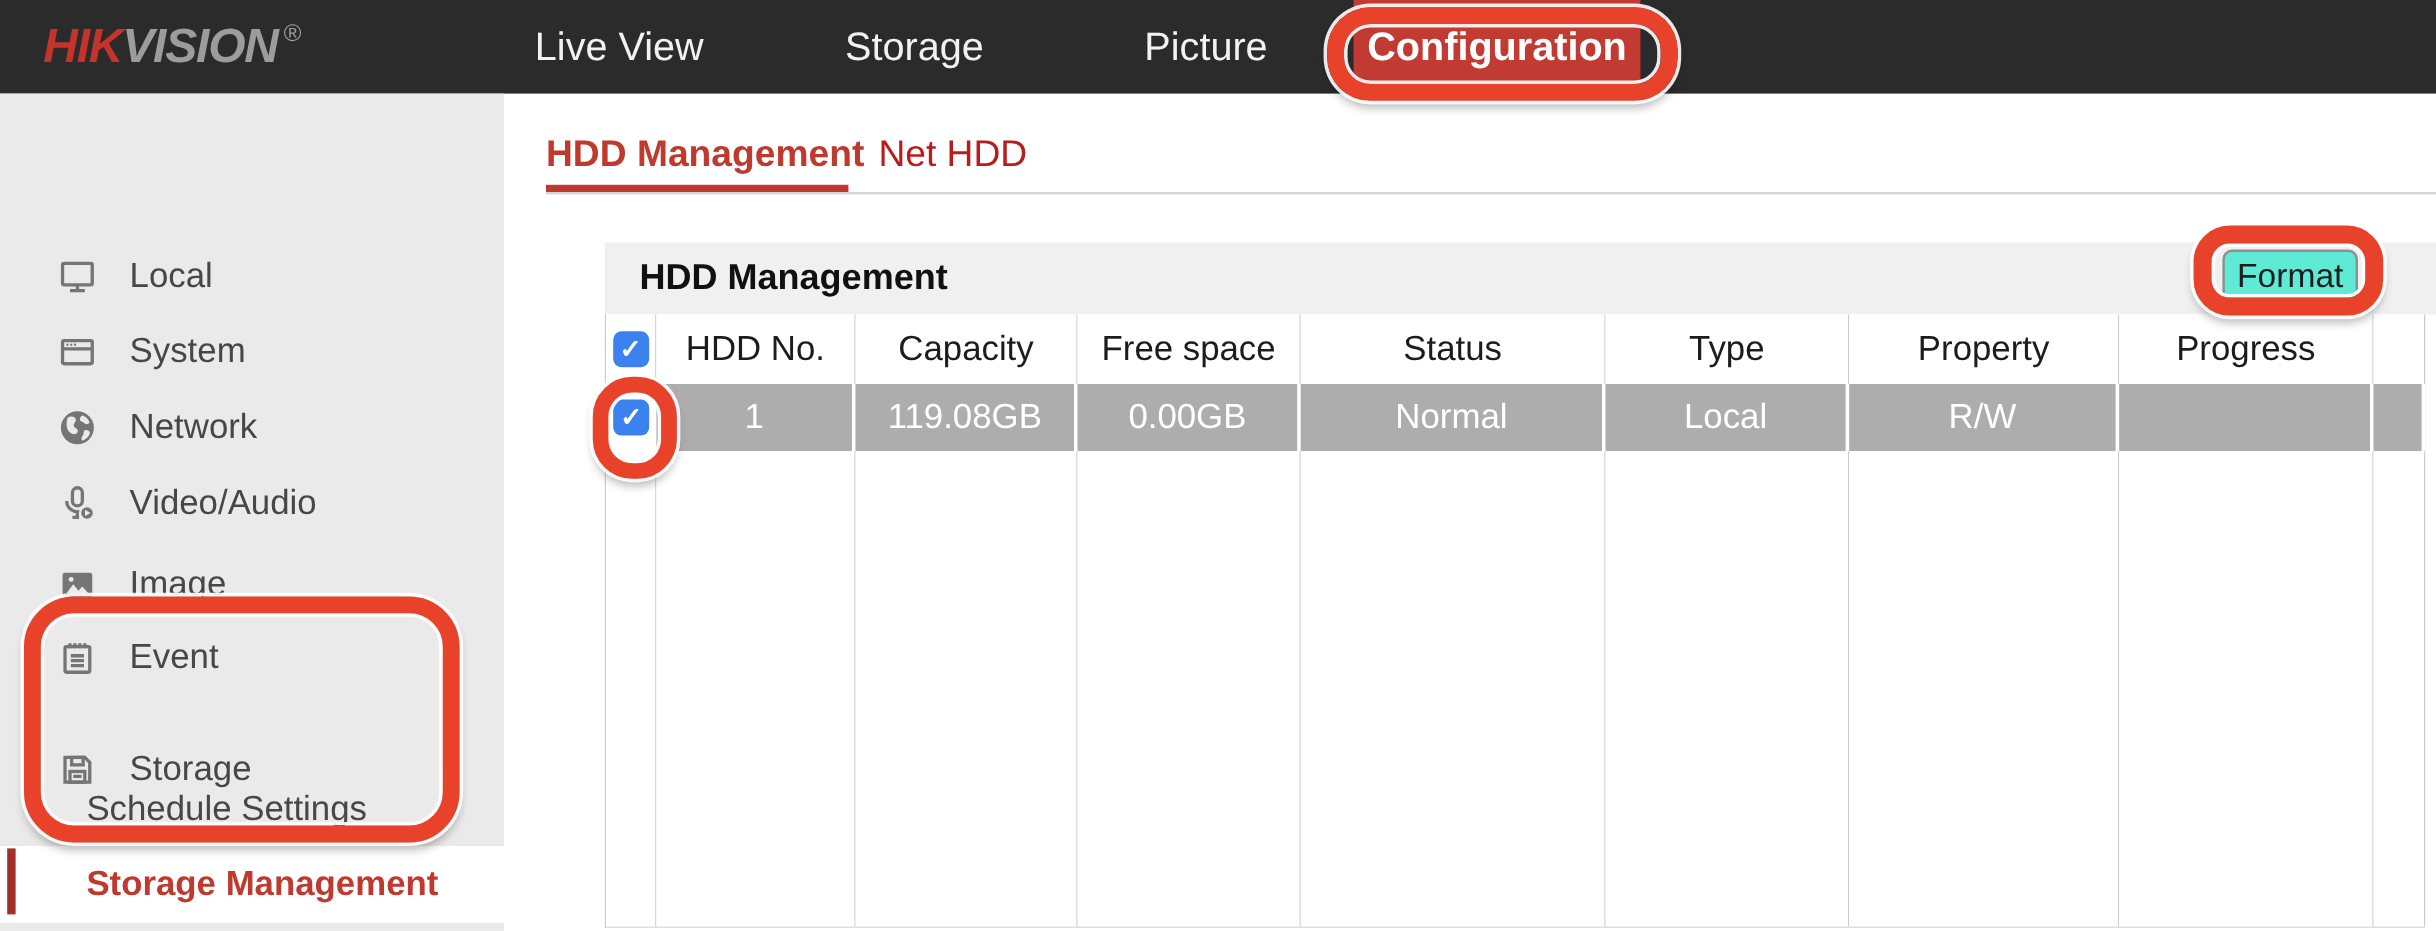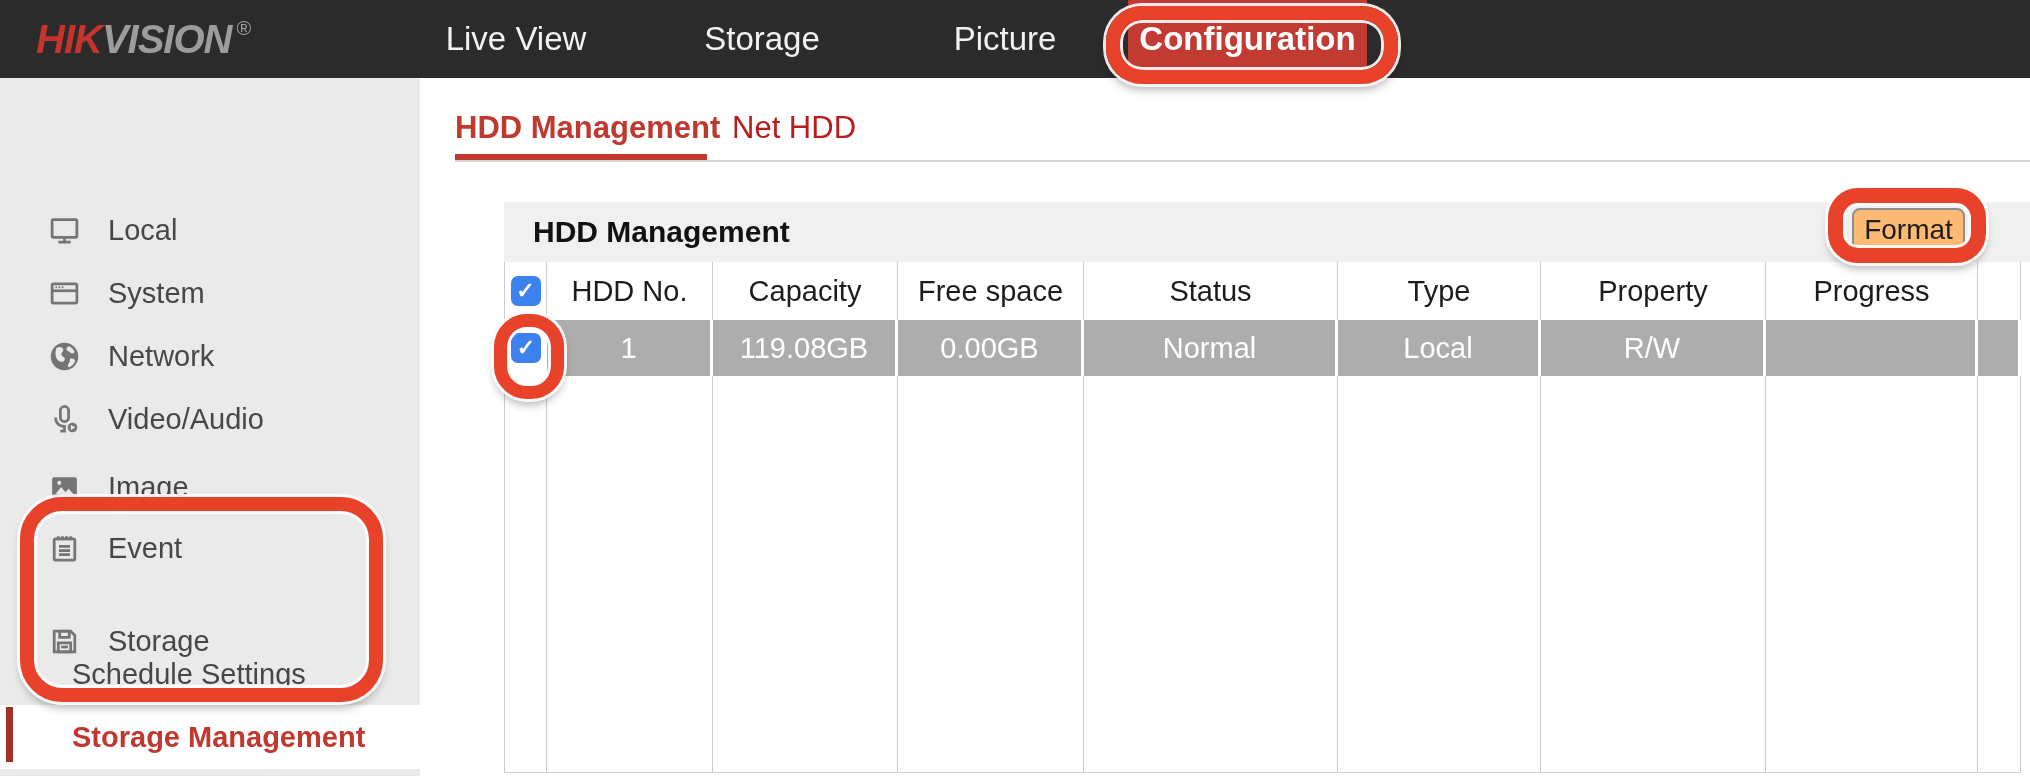"Format" .format-btn { background: #fdba74 -> #5eead4 }
